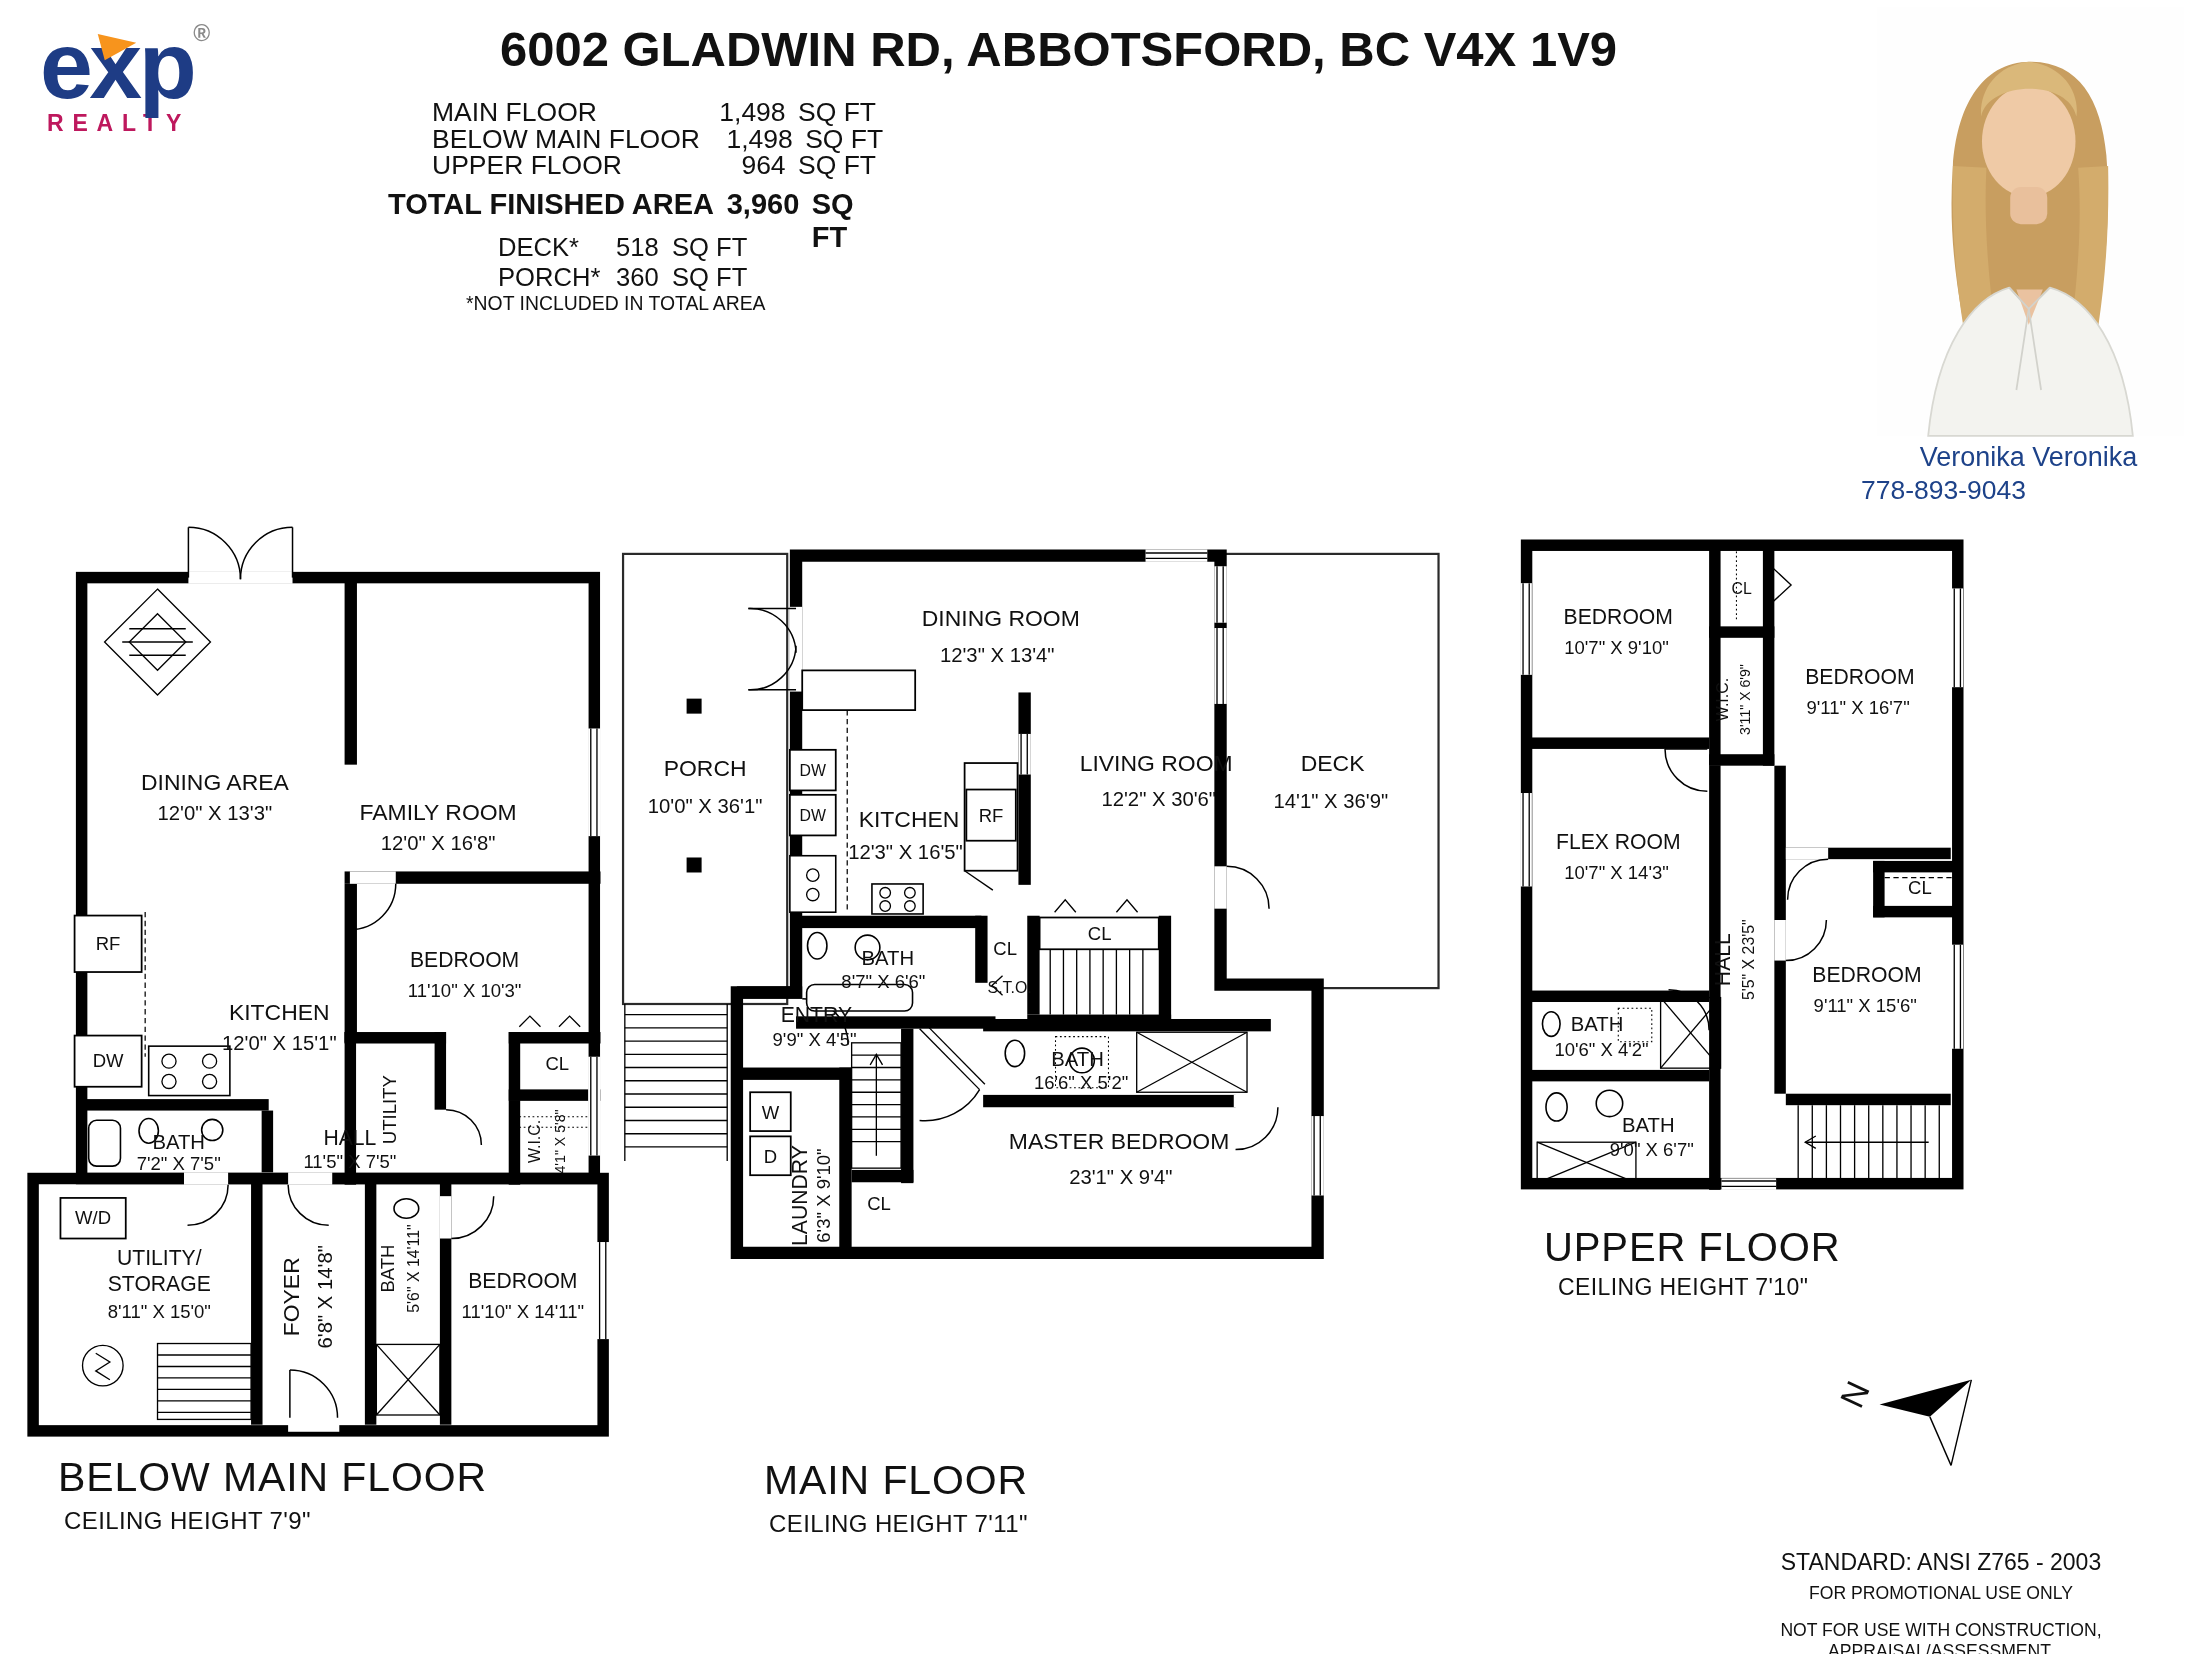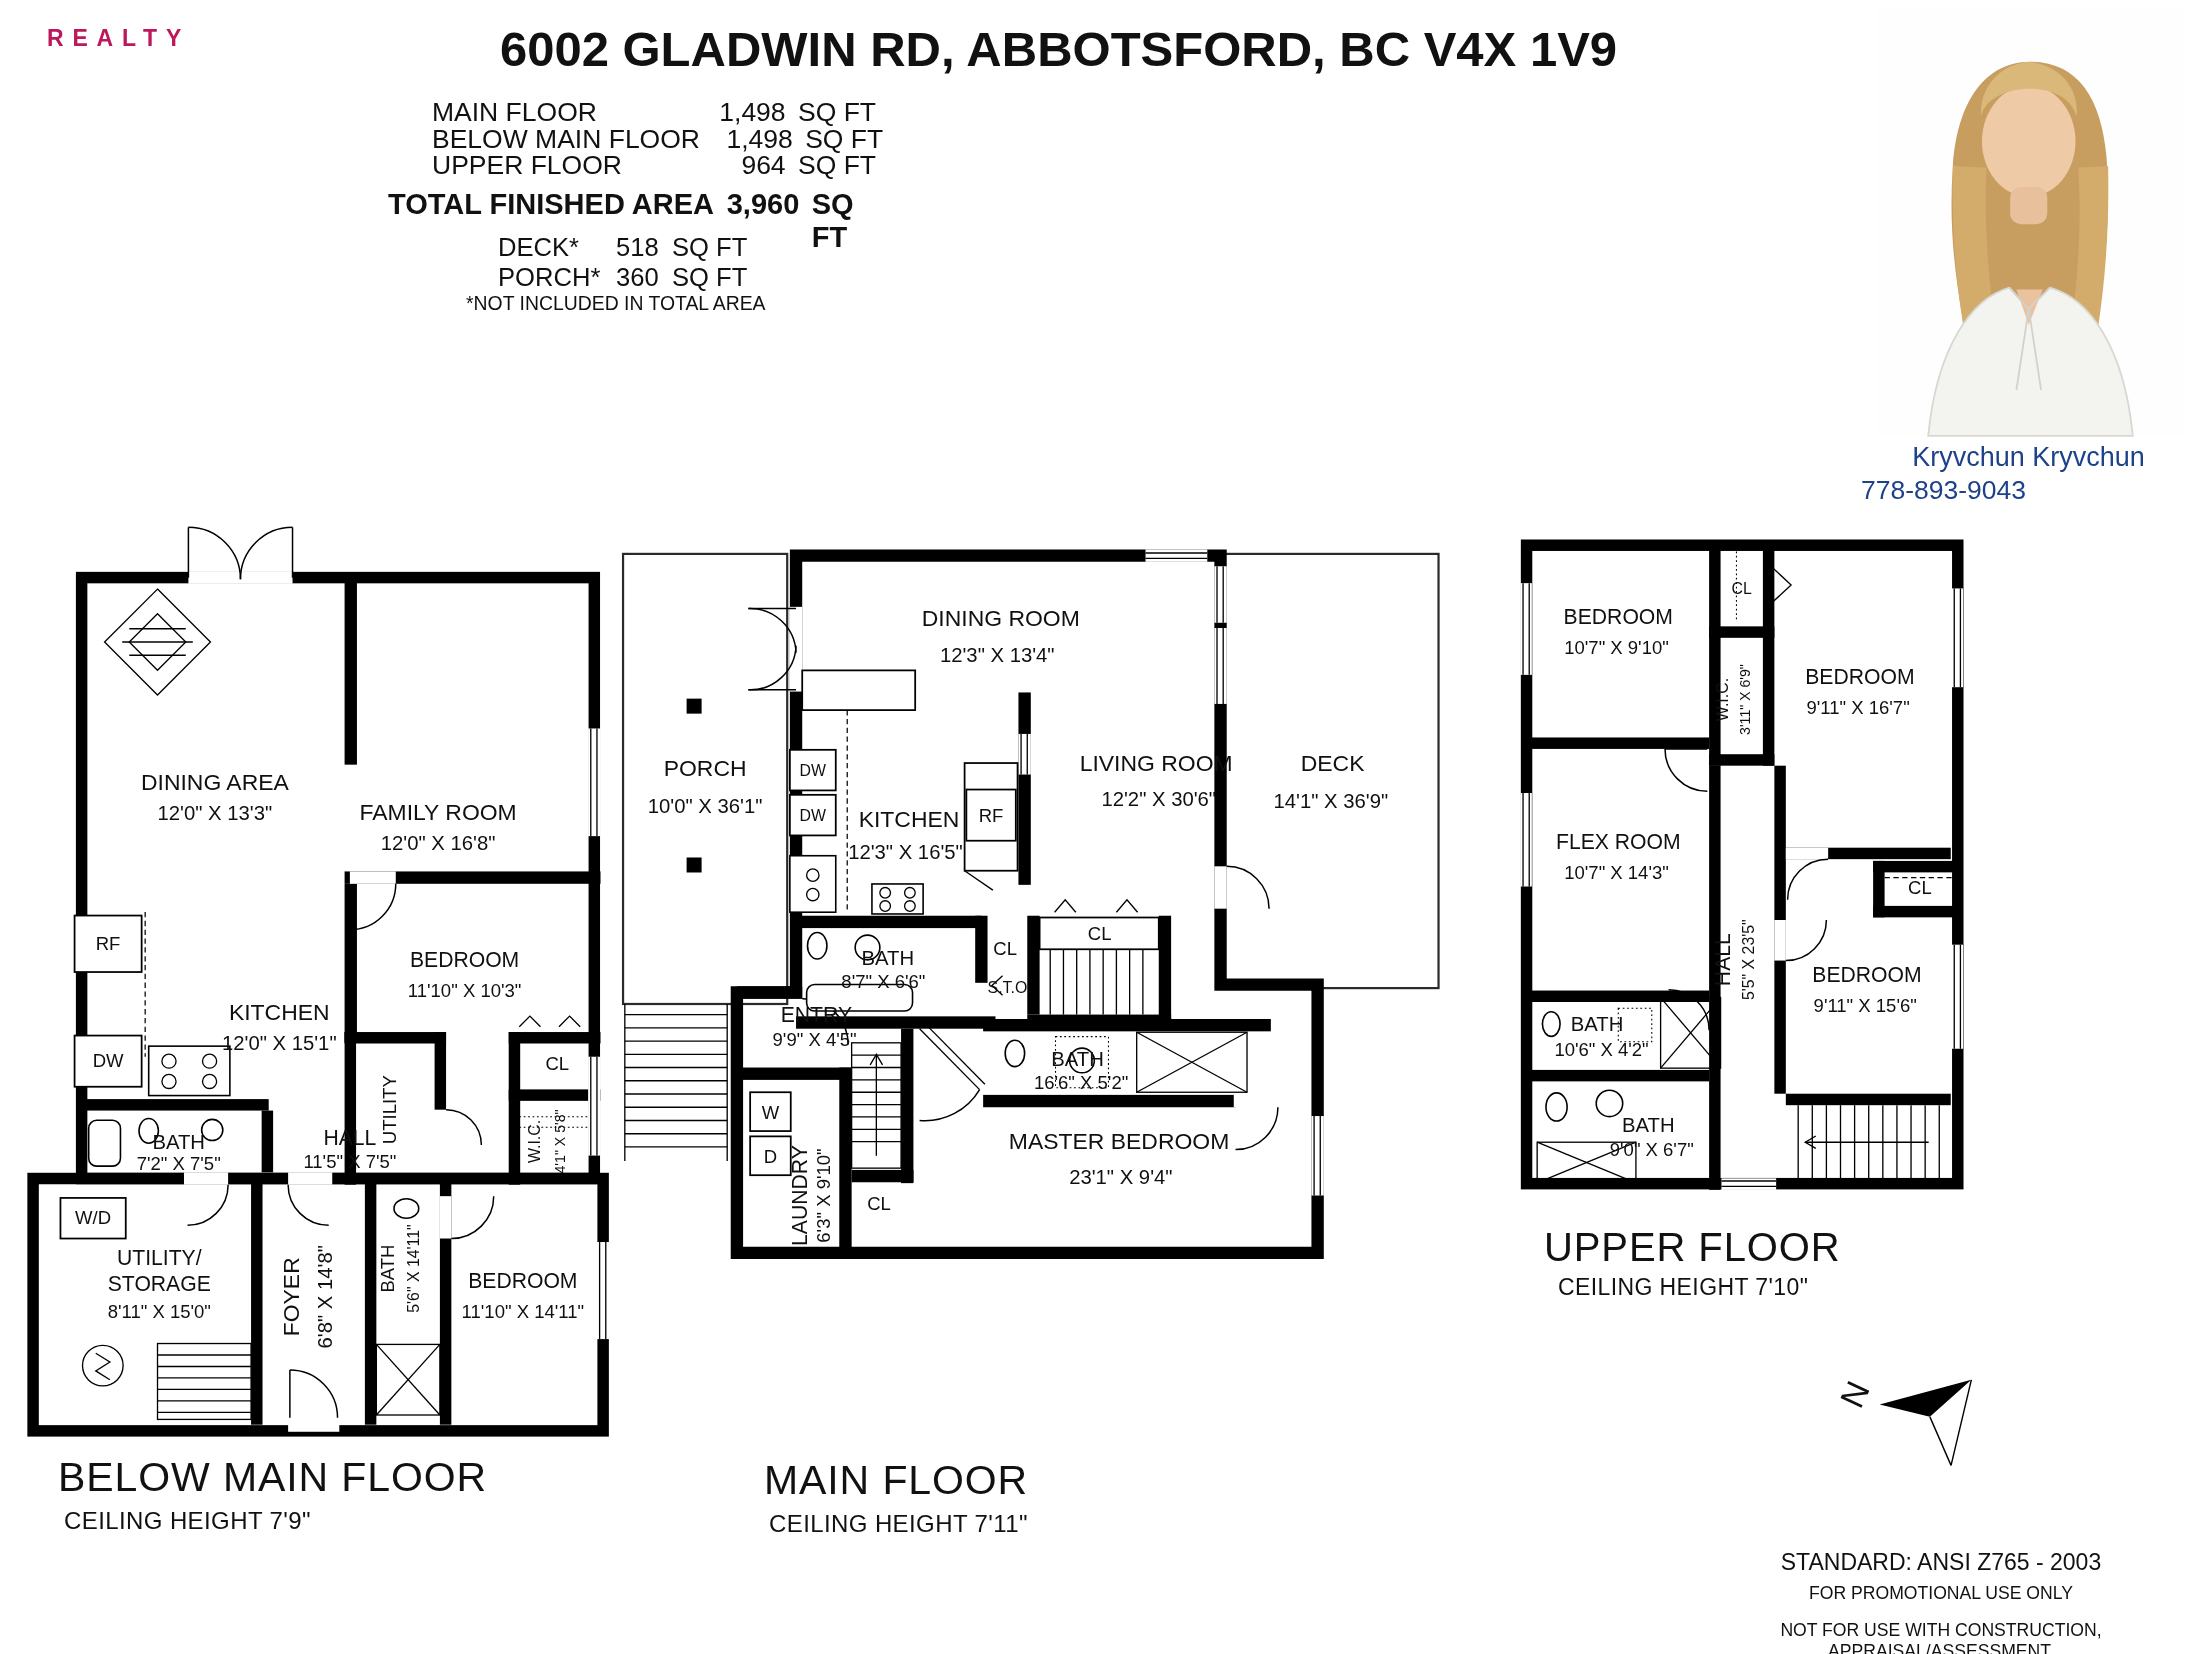"ex p®" div.logo-word { html: none -> <div><span>e</span><span><span>x</span><svg> <polygon></polygon> </svg></span><span>p</span><span>®</span></div> }
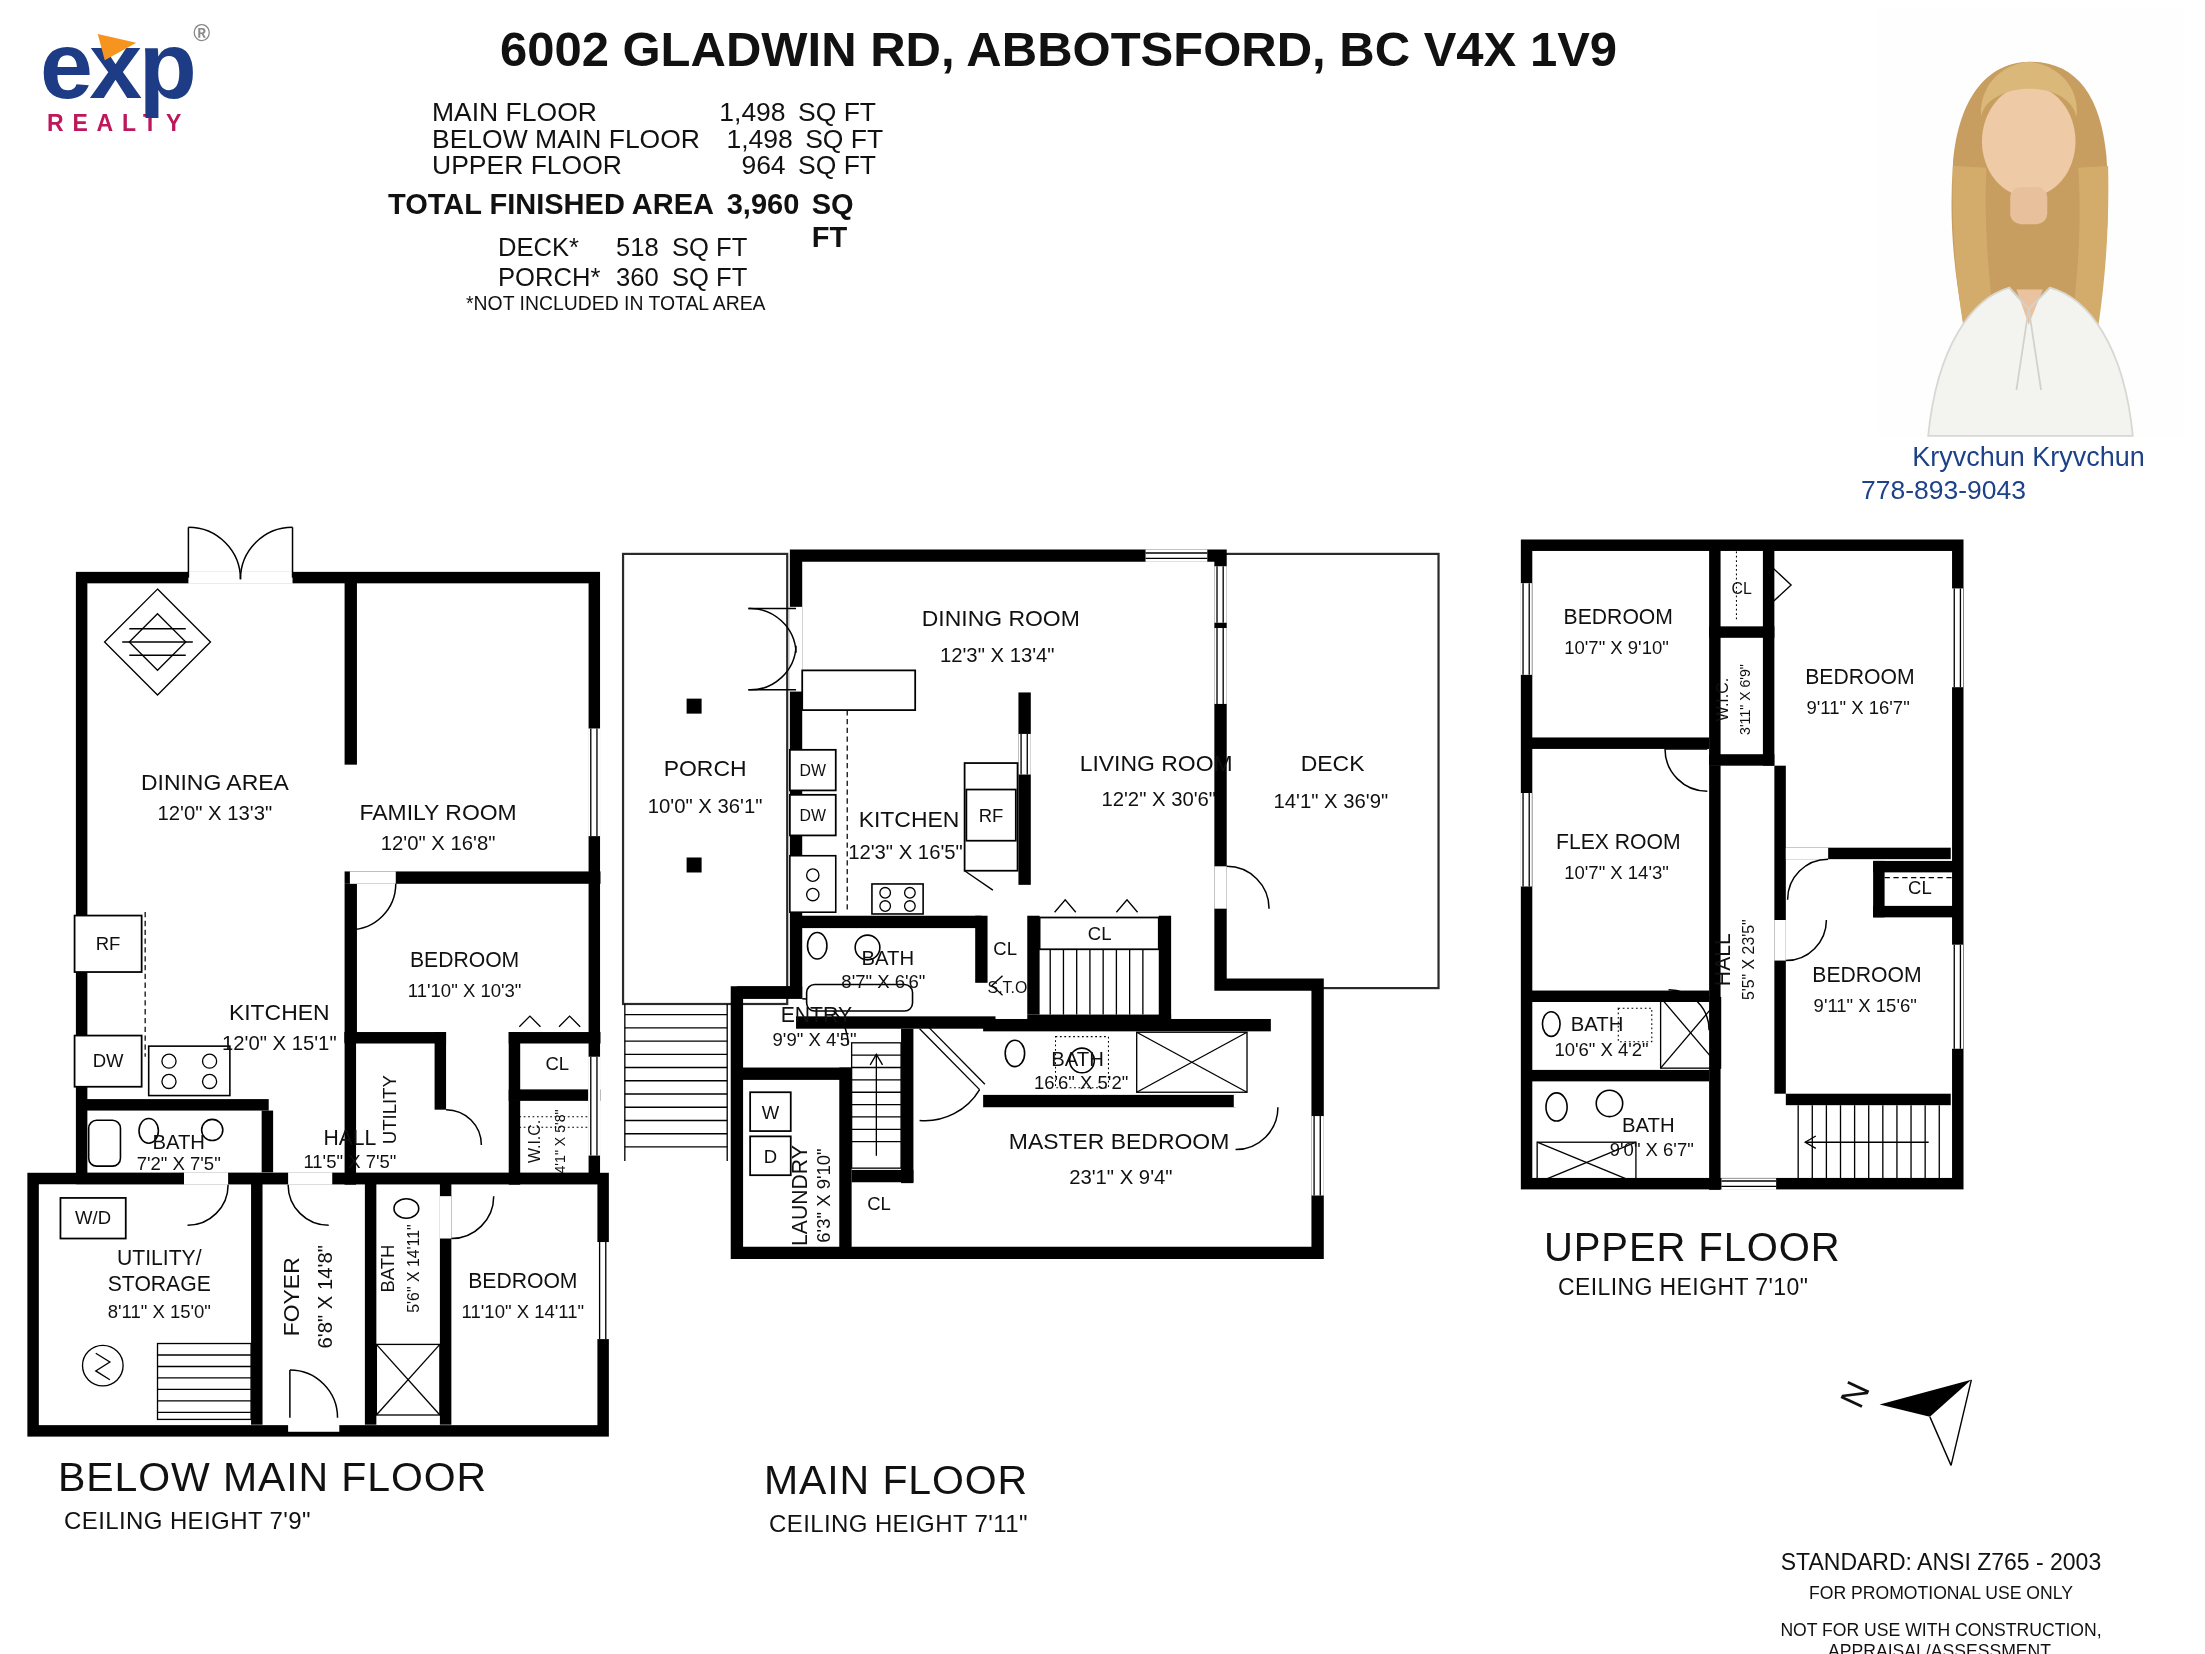"Kryvchun Kryvchun" div.abs { text: Kryvchun Kryvchun -> Veronika Veronika }
